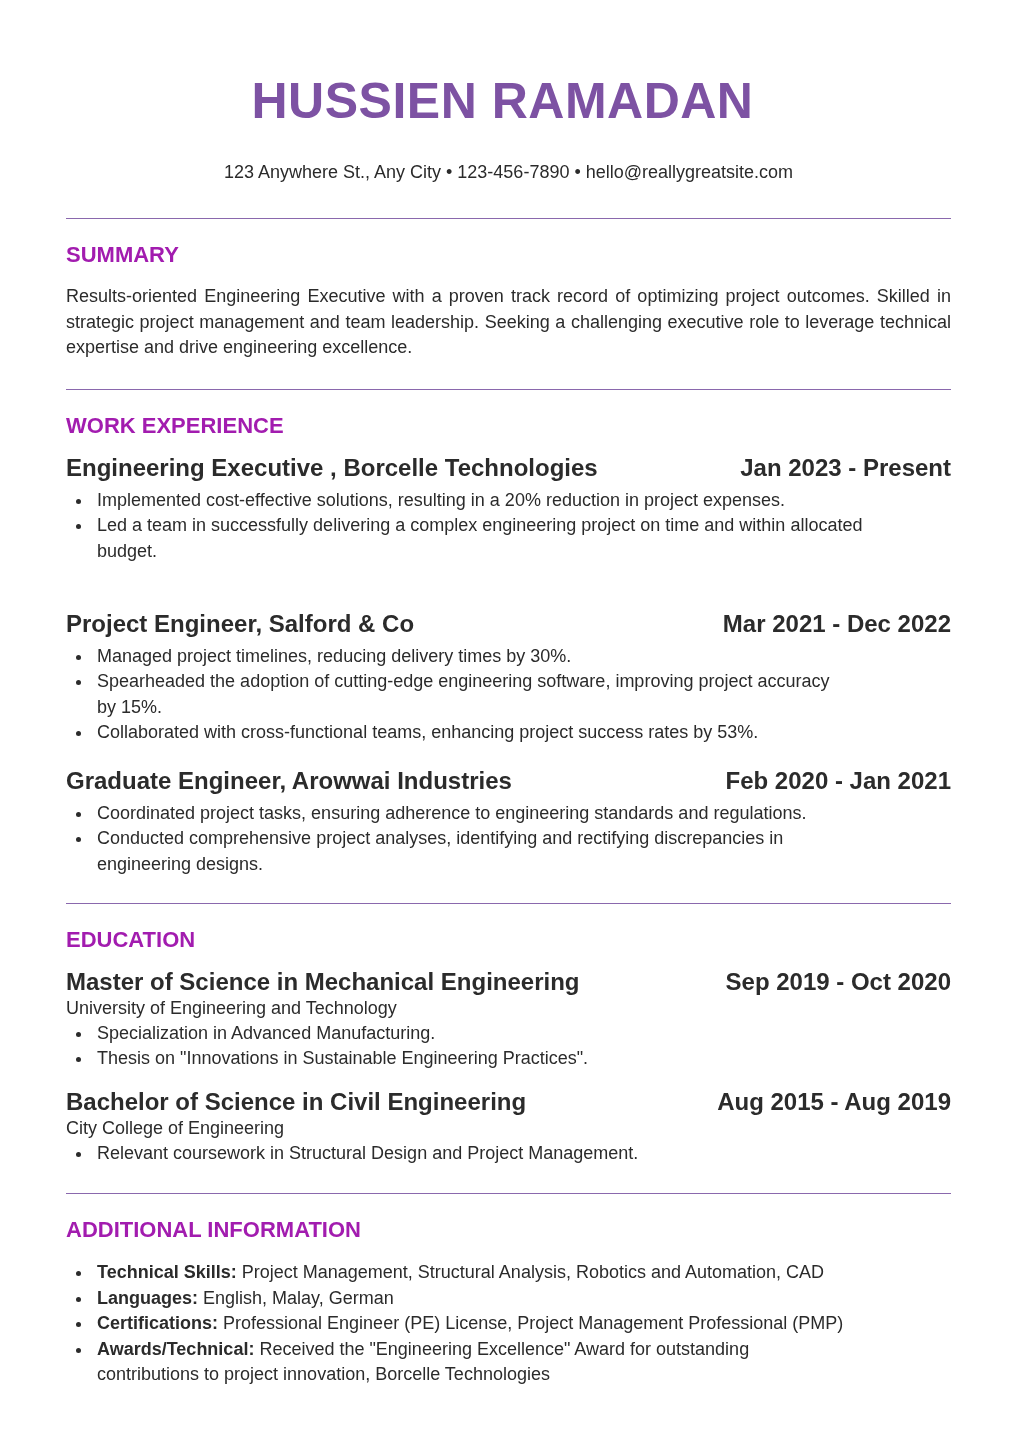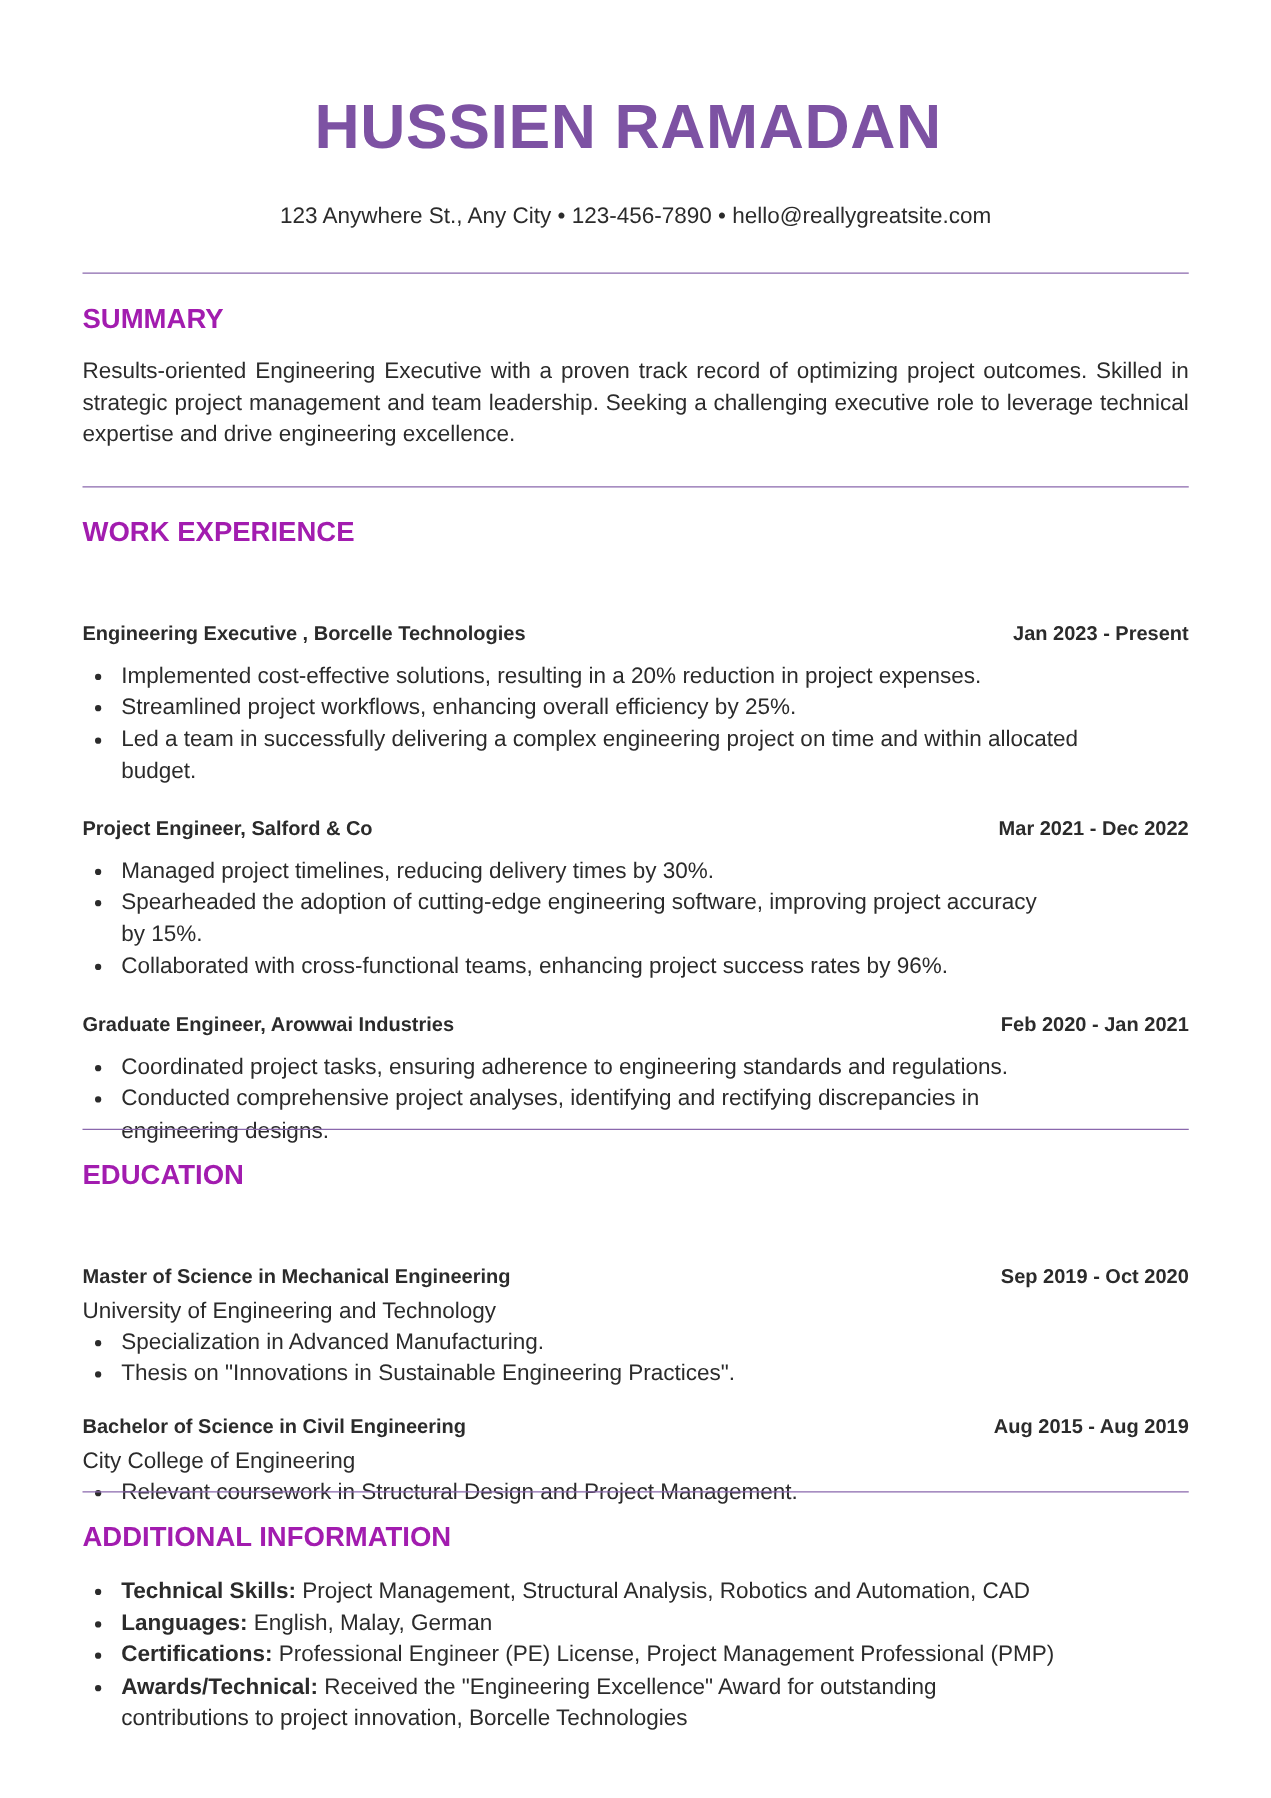"Engineering Executive , Borcelle" .row { font-size: 16px -> 24px; margin-top: 40px -> none }
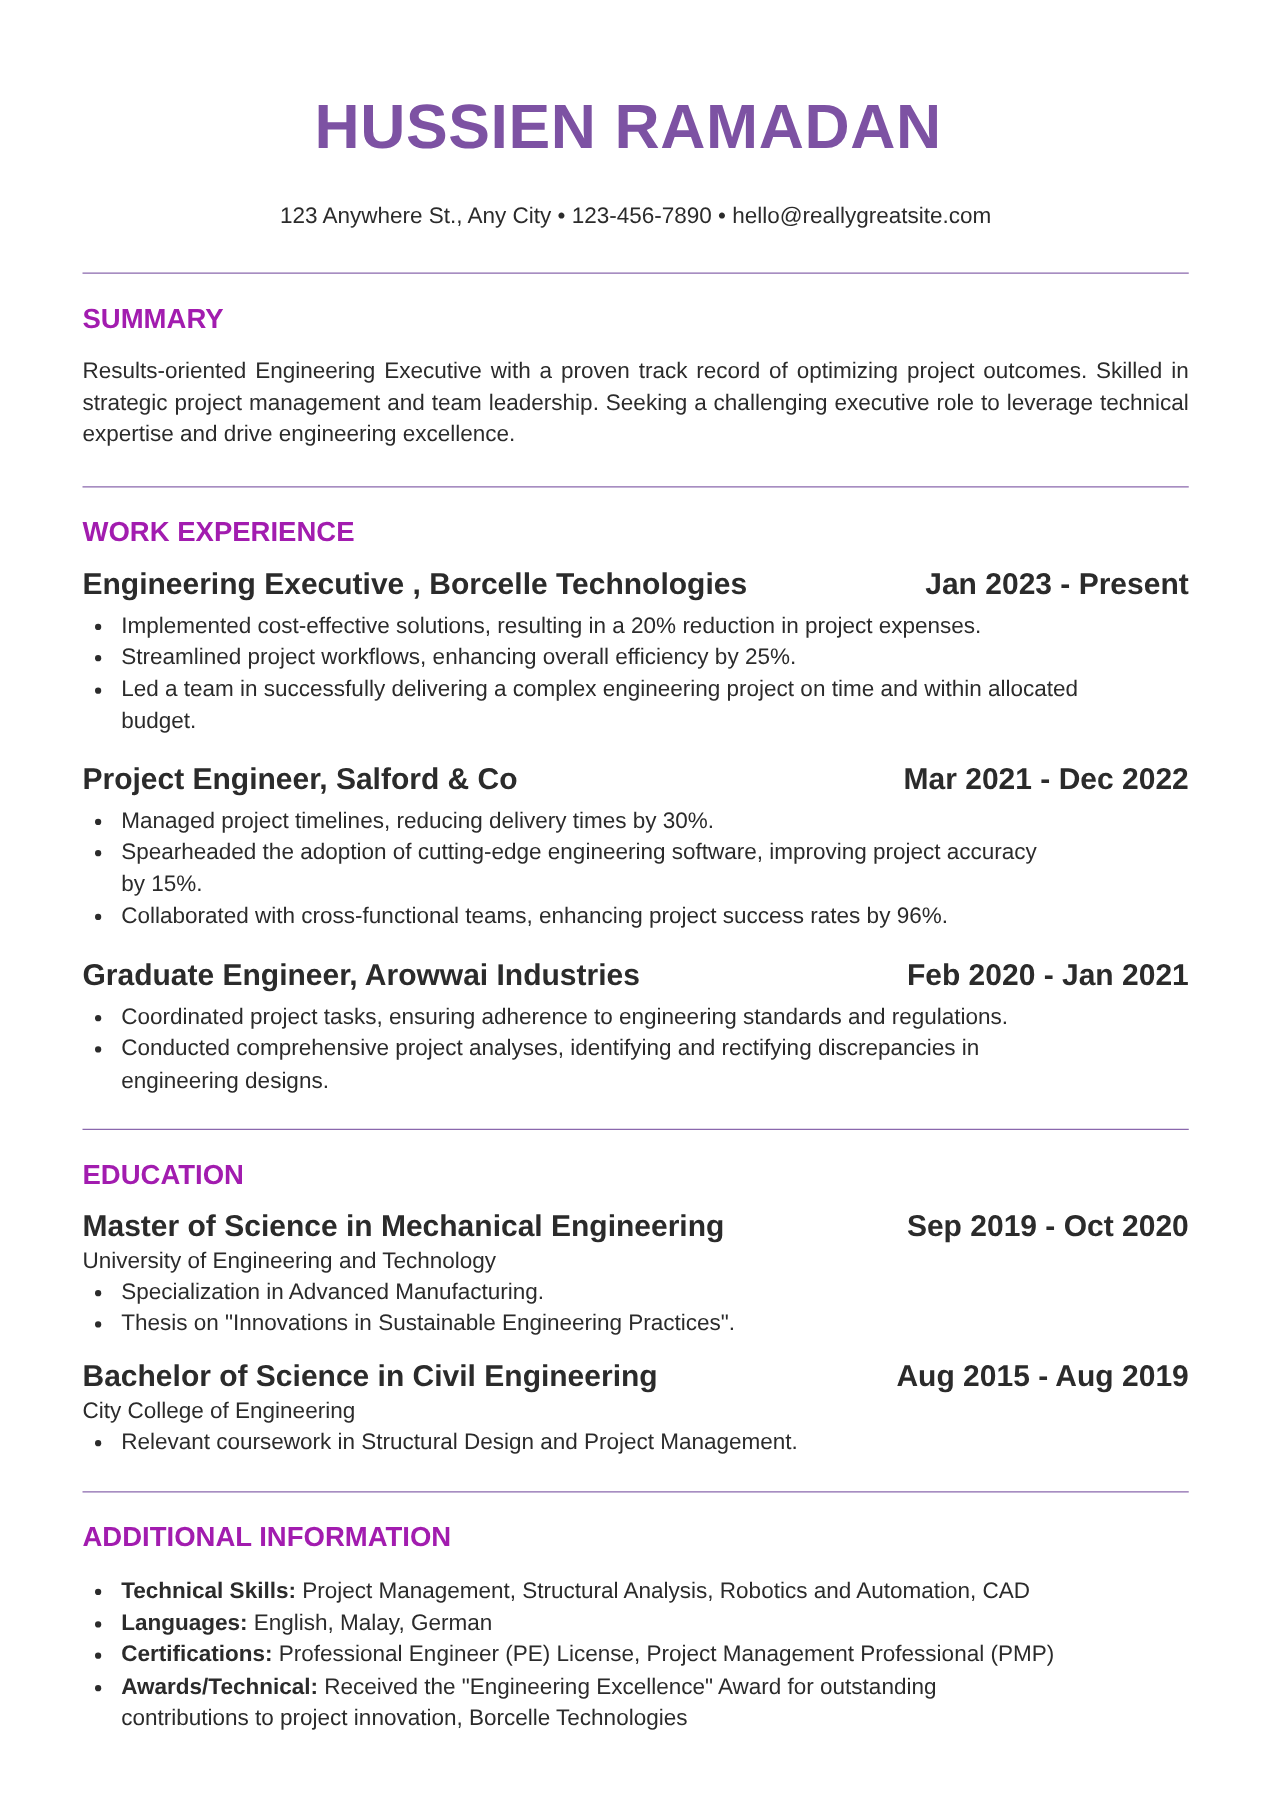"Streamlined project workflows, enhancing" li { html: <li>Streamlined project workflows, enhancing overall efficiency by 25%.</li> -> none }
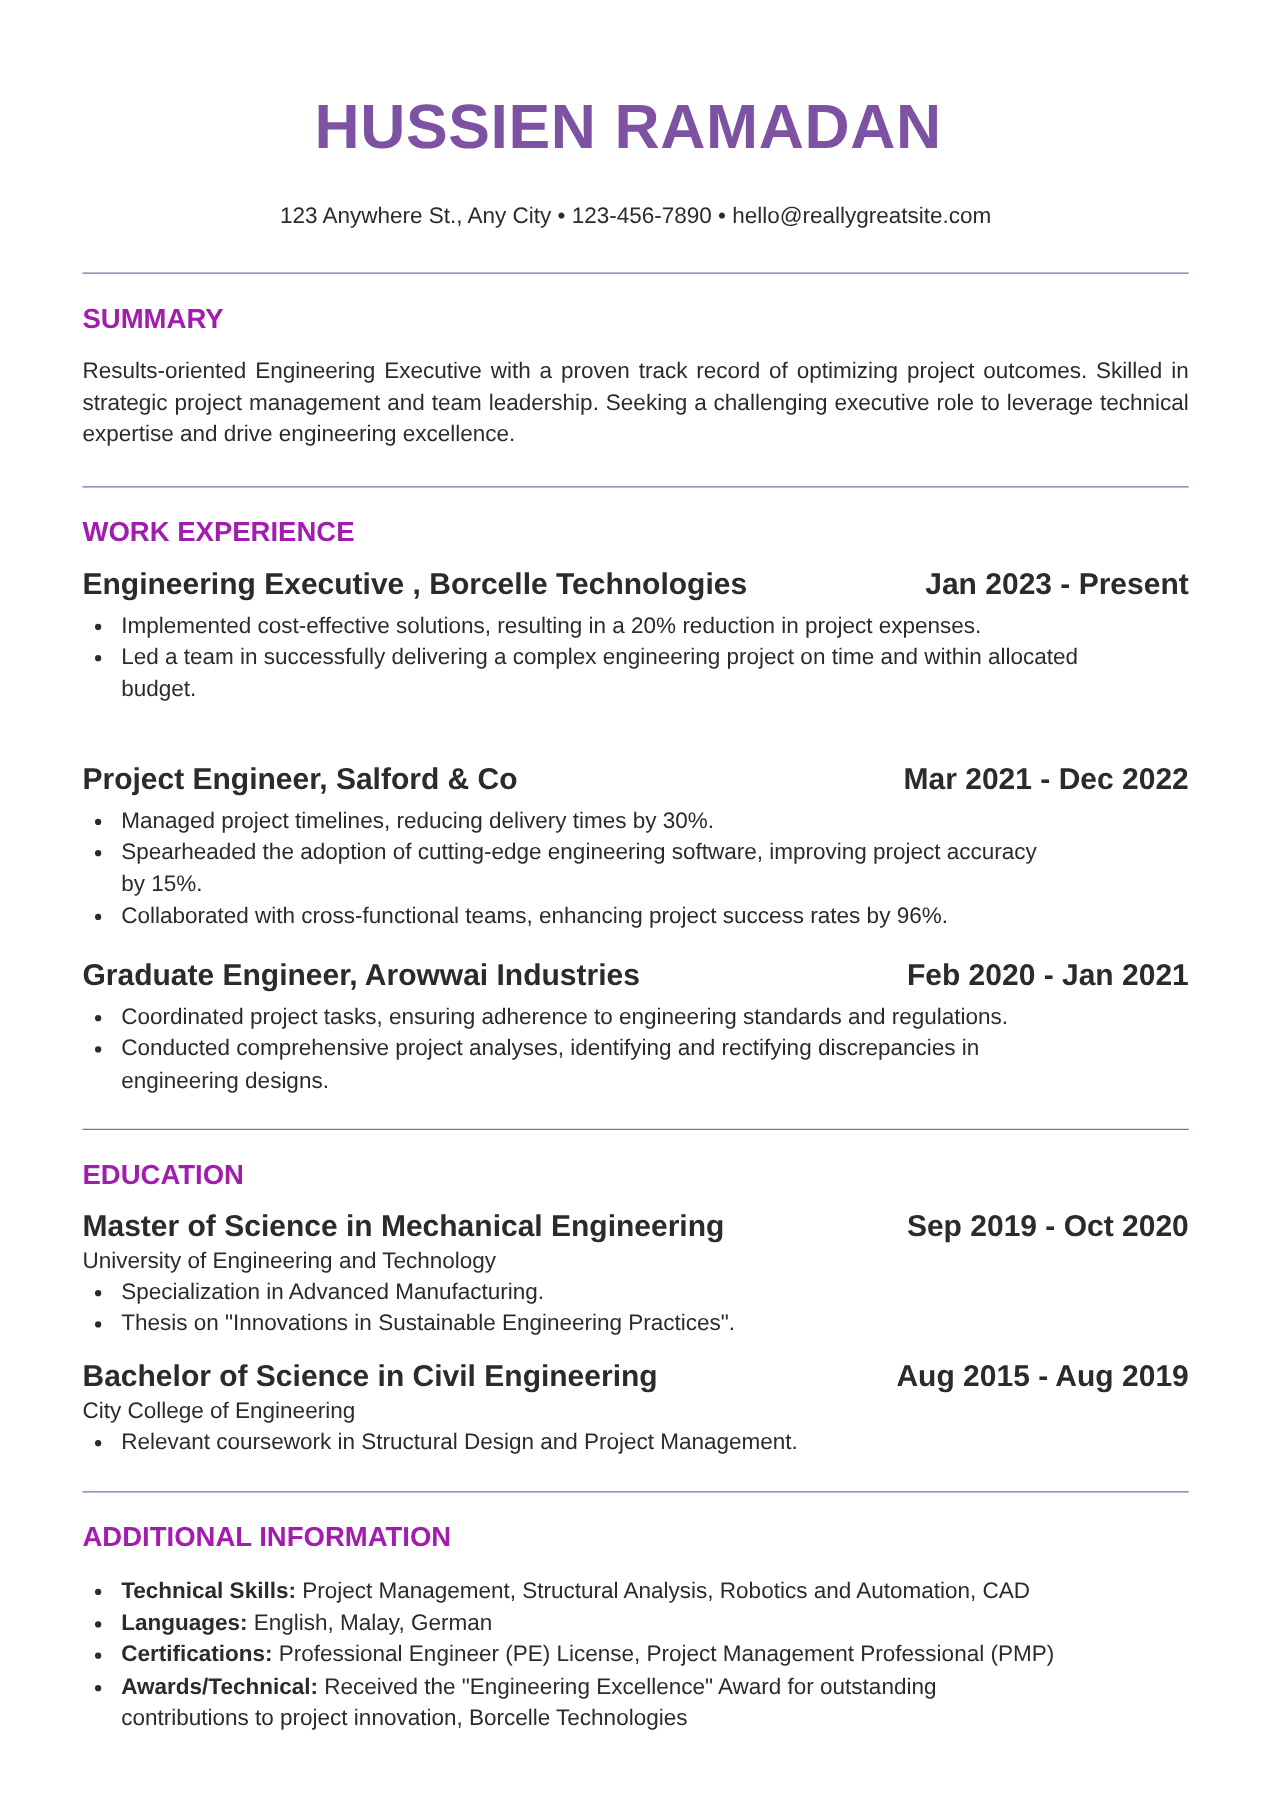"Collaborated with cross-functional" li { text: 96% -> 53% }
